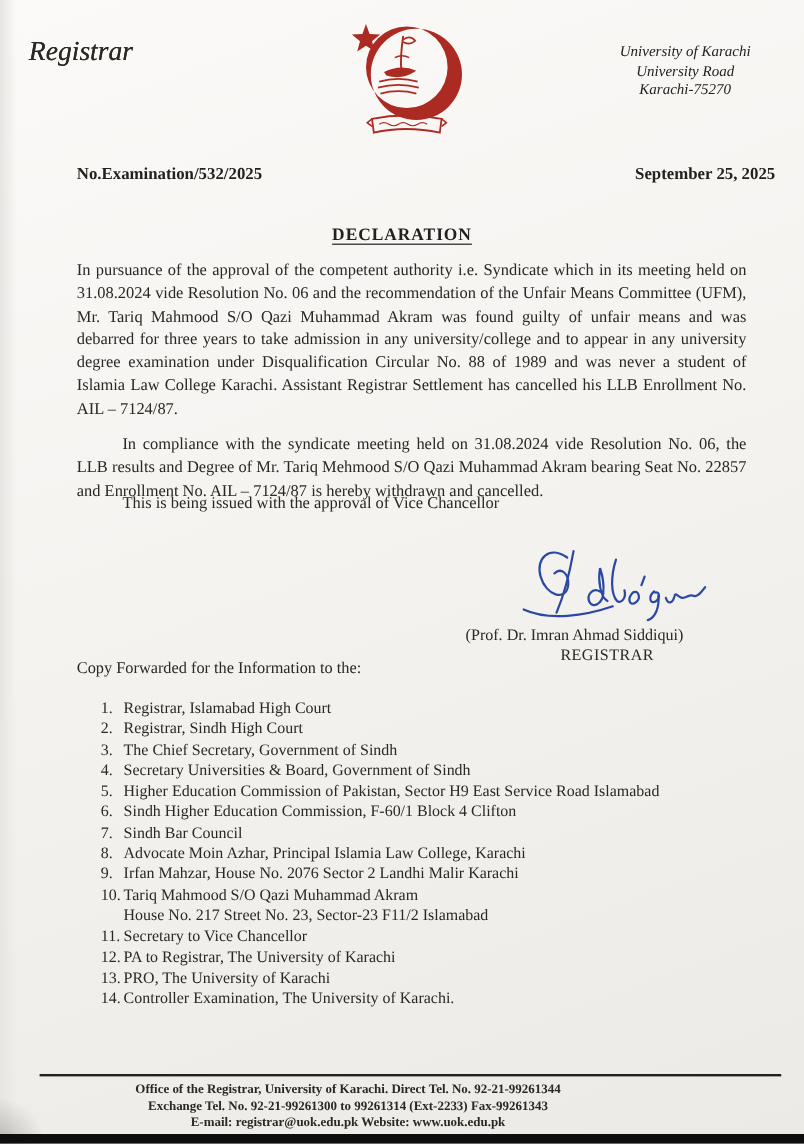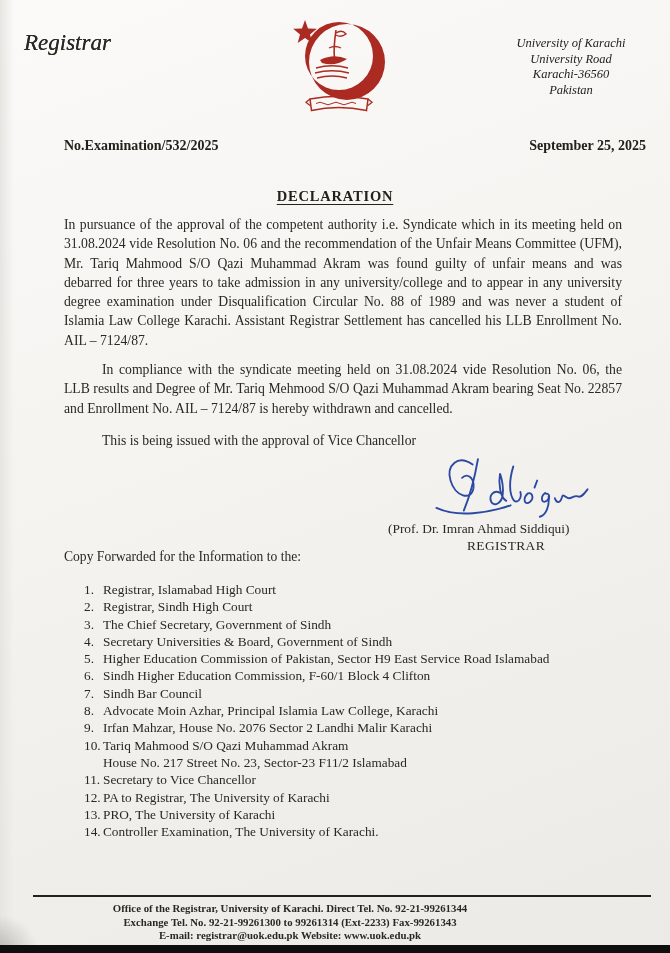"Karachi-36560" div.addr-line { text: Karachi-36560 -> Karachi-75270 }
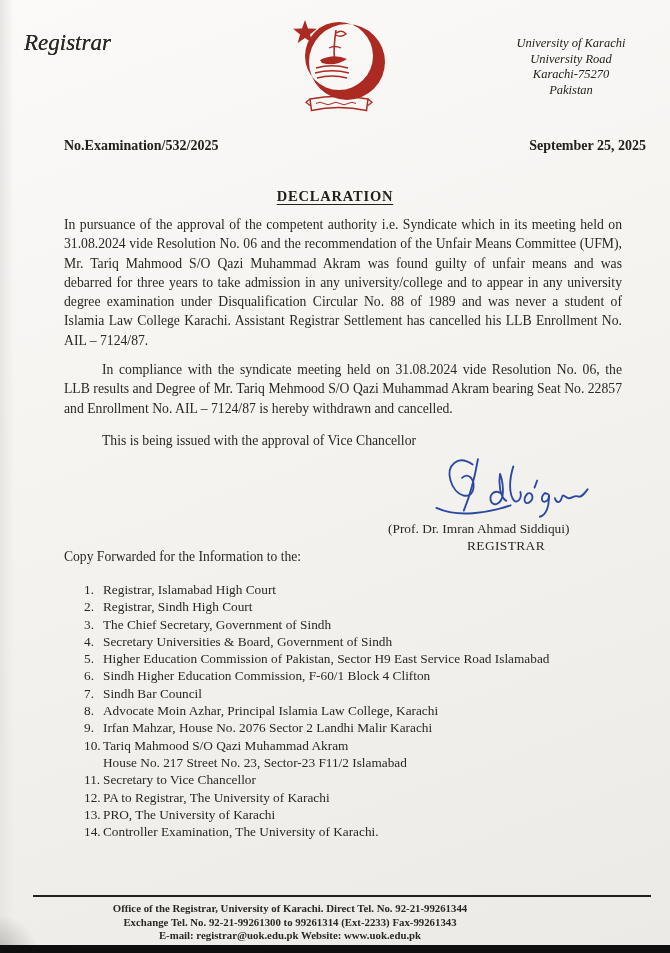"Pakistan" div.addr-line { html: <div>Pakistan</div> -> none }
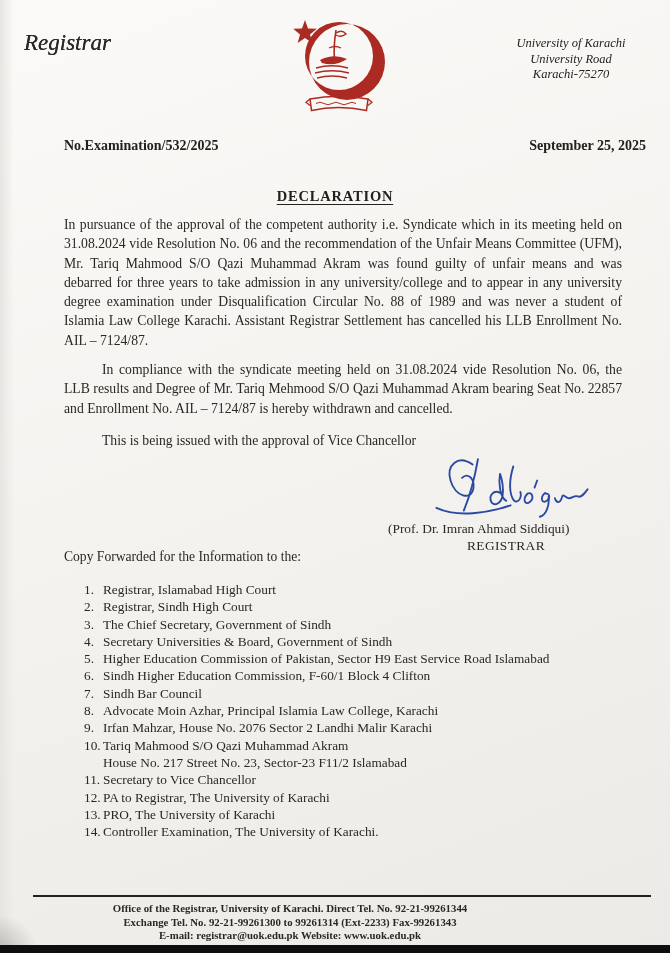"This is being issued with" .p3 { top: 431px -> 409px }
